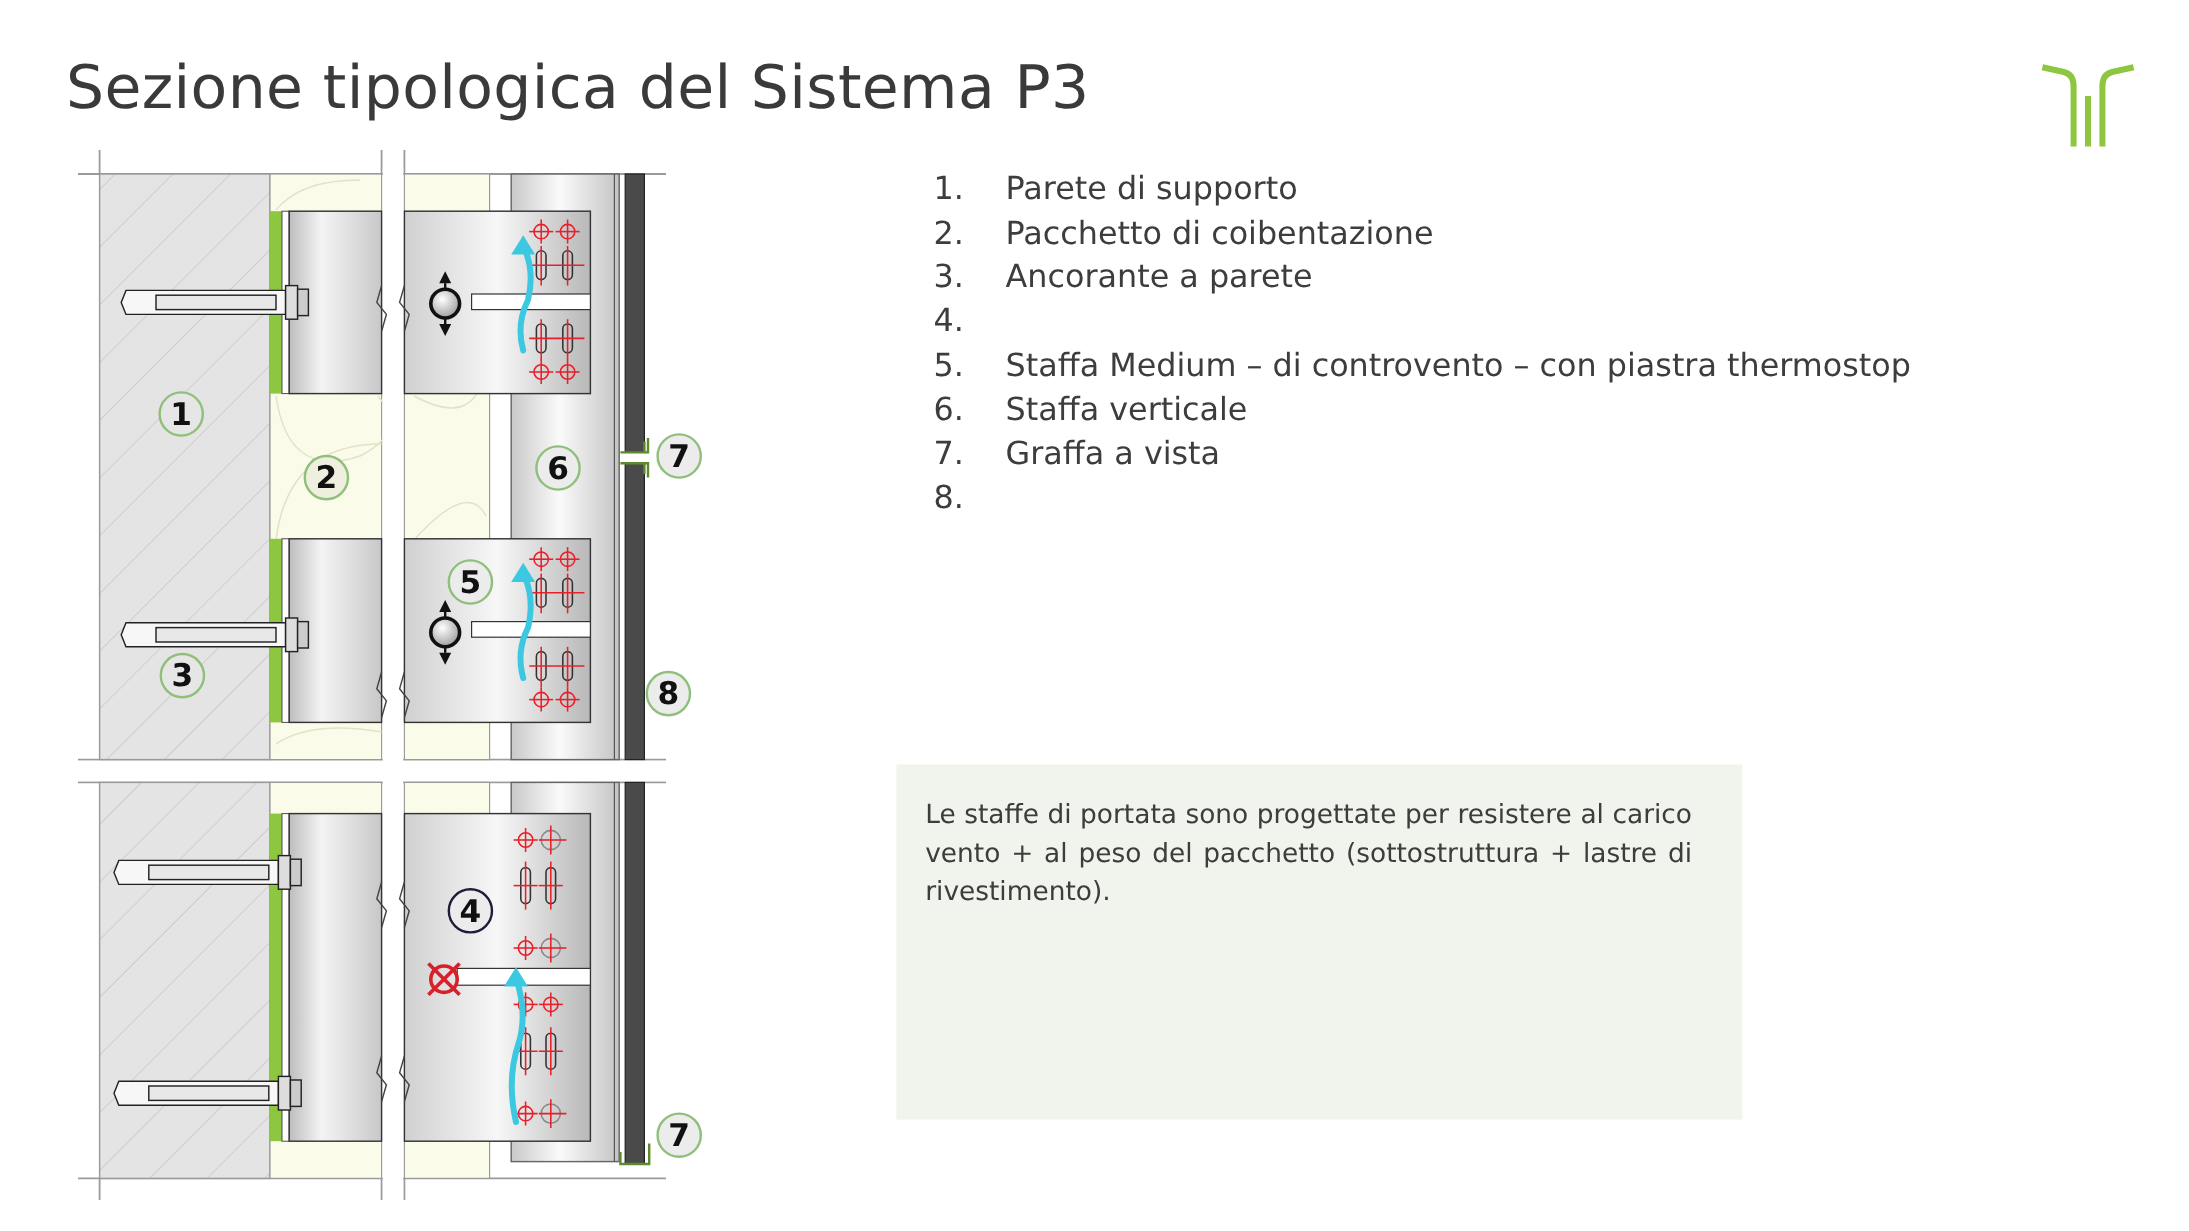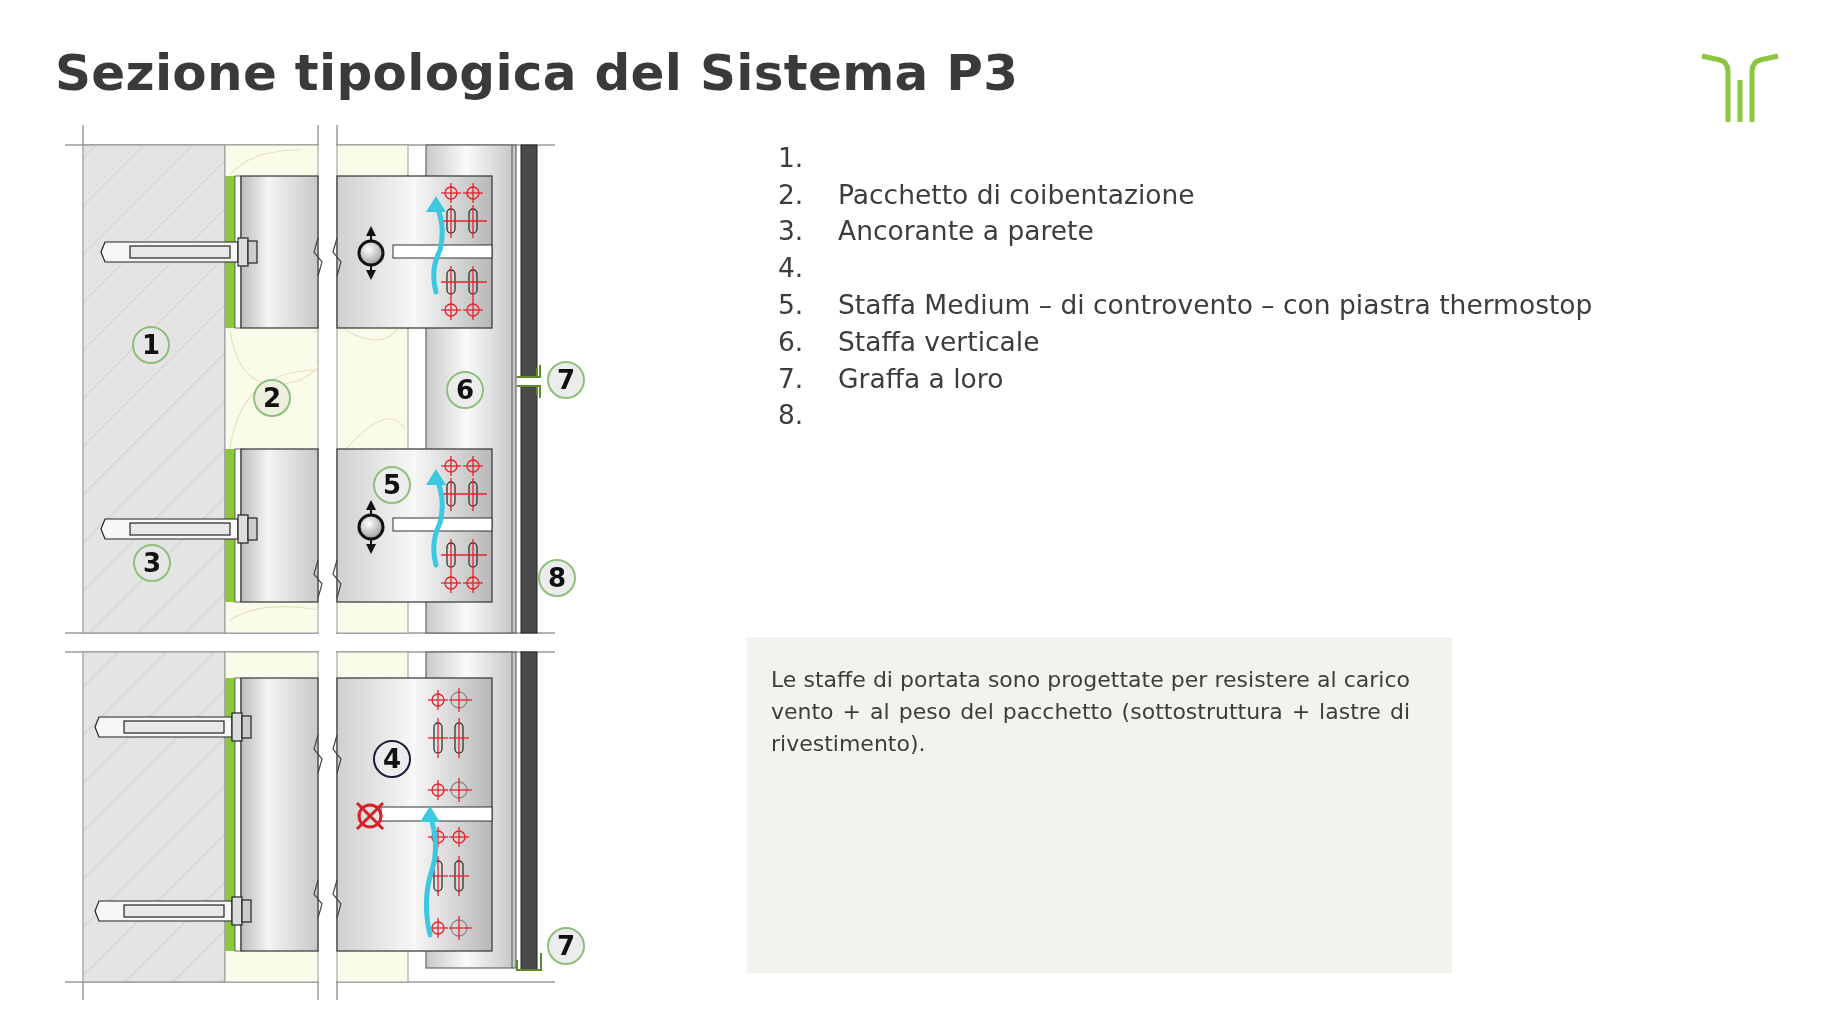"Sezione tipologica del Sistema P3" .title { font-weight: 700 -> 400 }
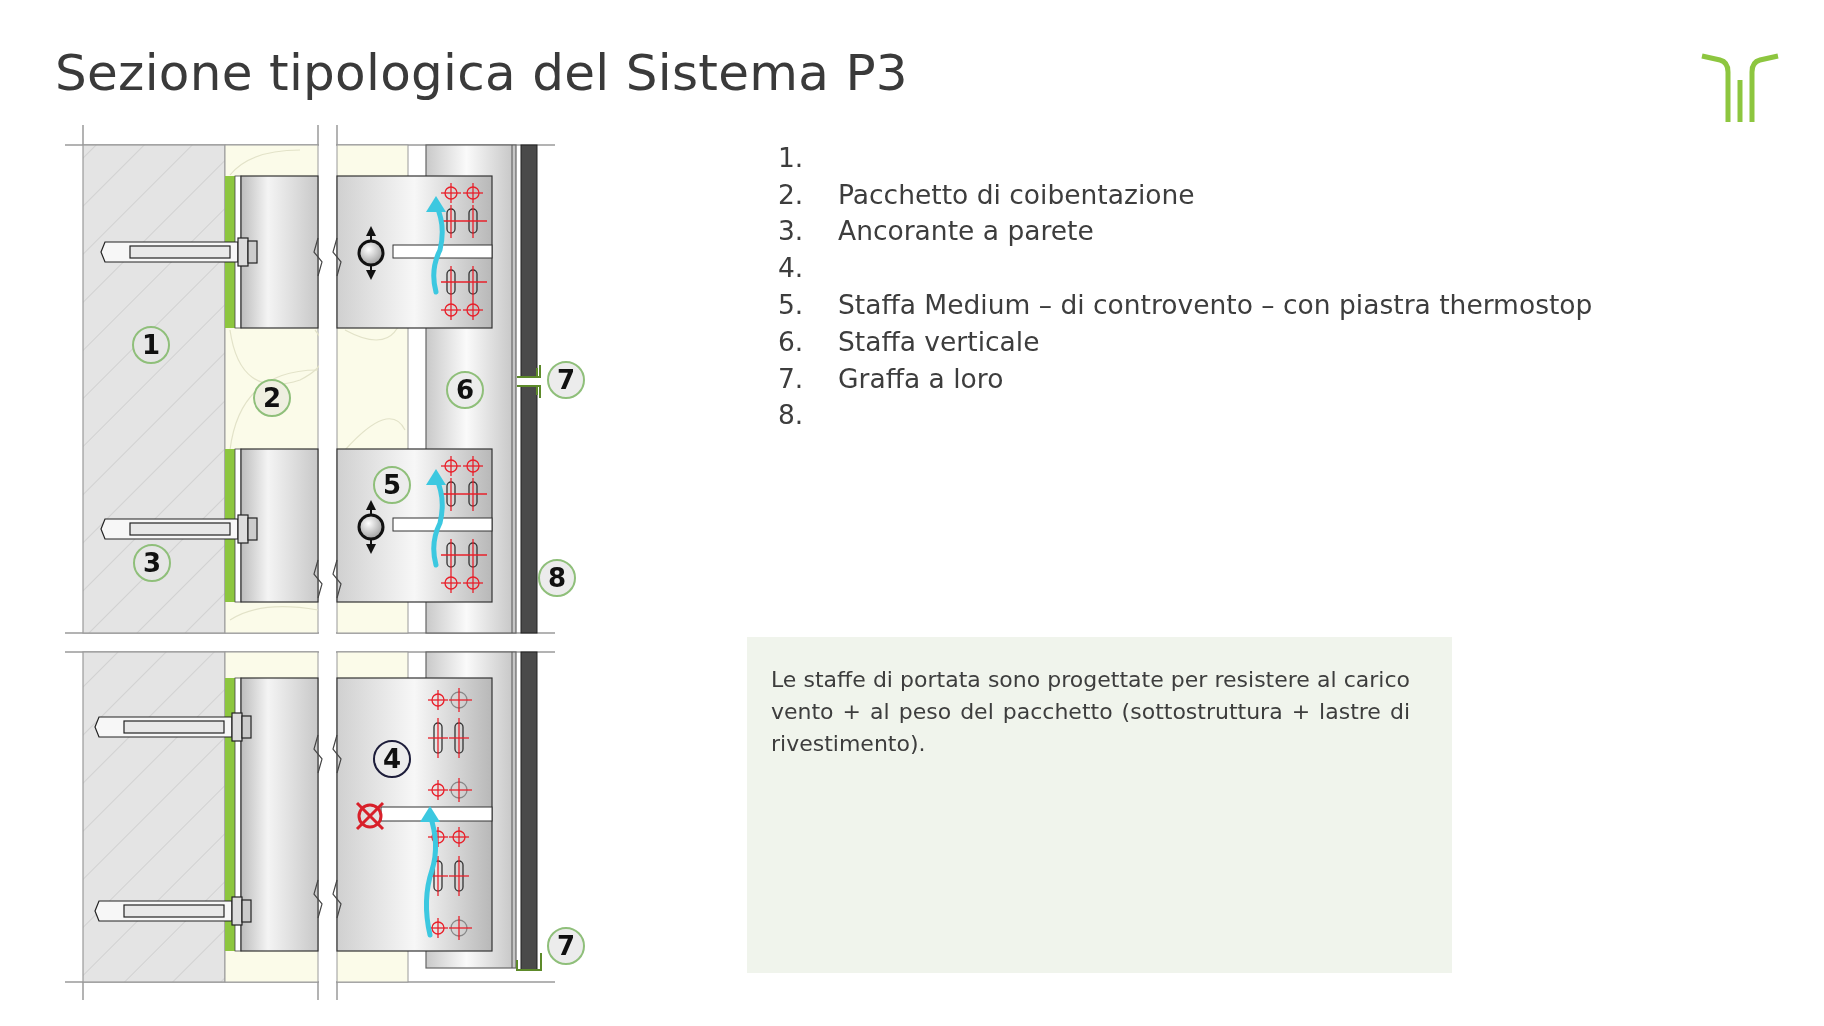"Parete di supporto" span { html: none -> <span>Parete di supporto</span> }
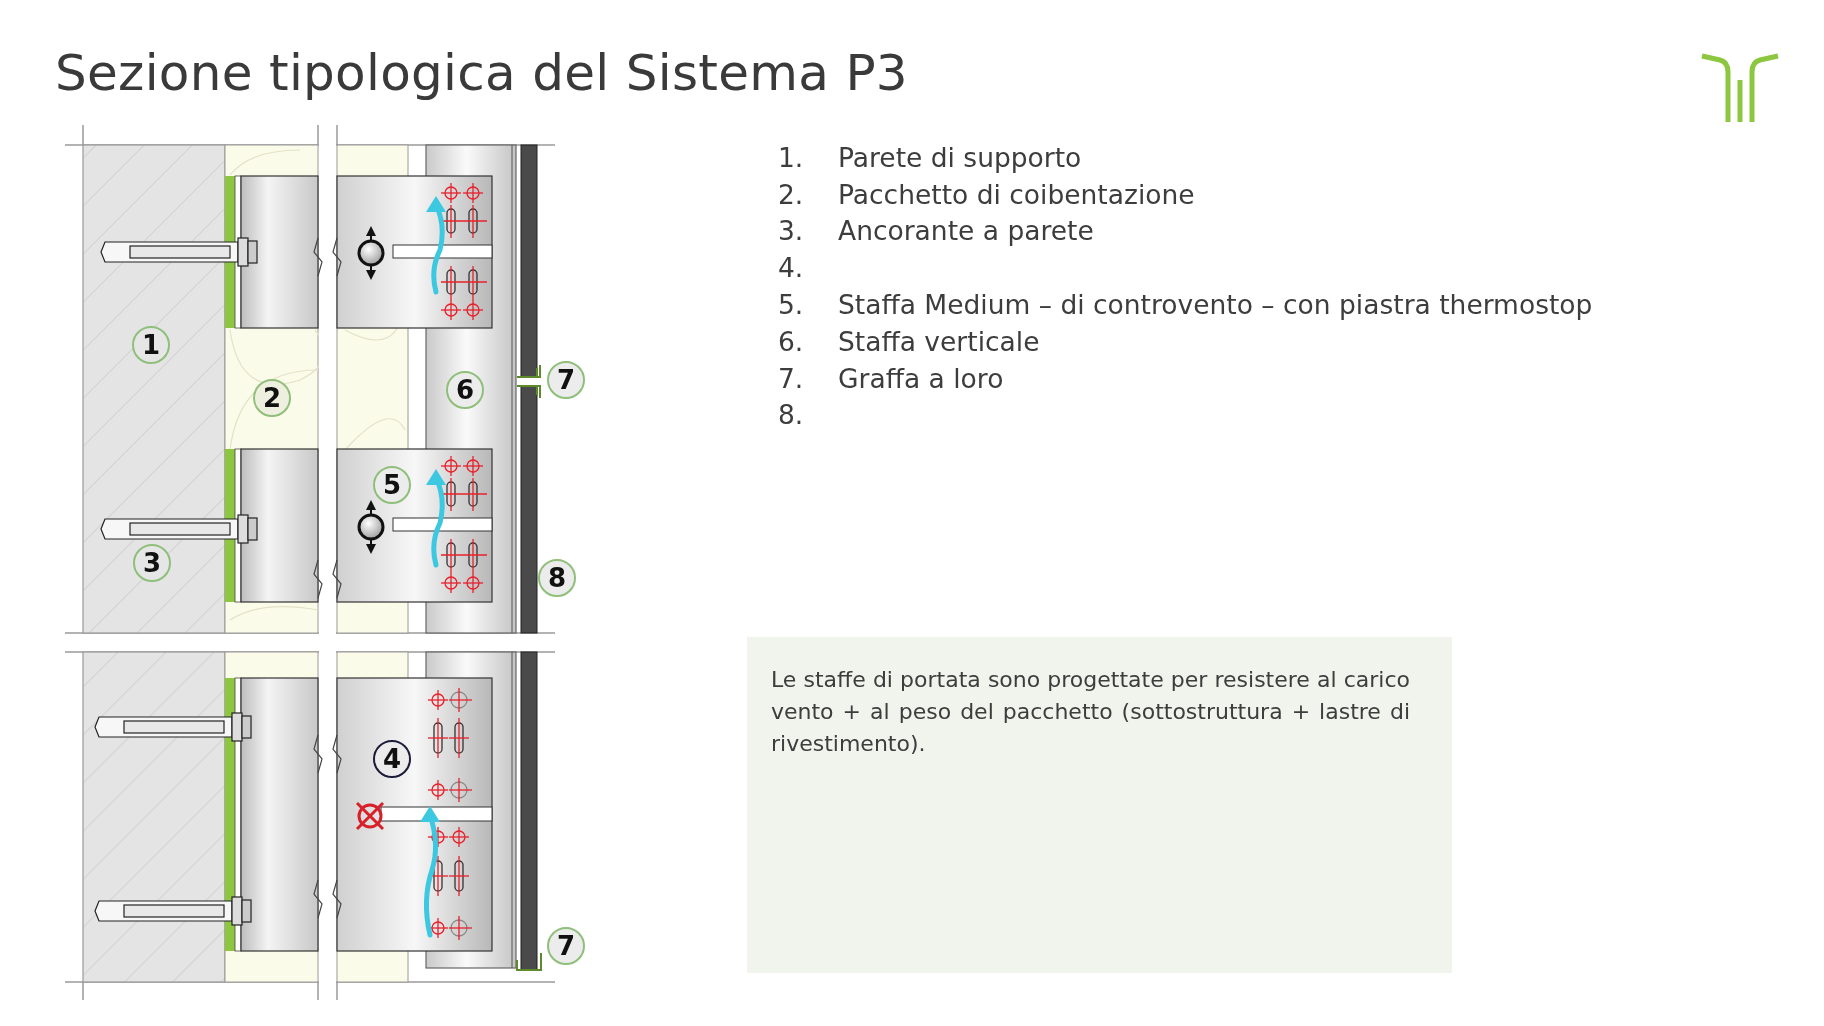"Graffa a loro" span { text: loro -> vista }
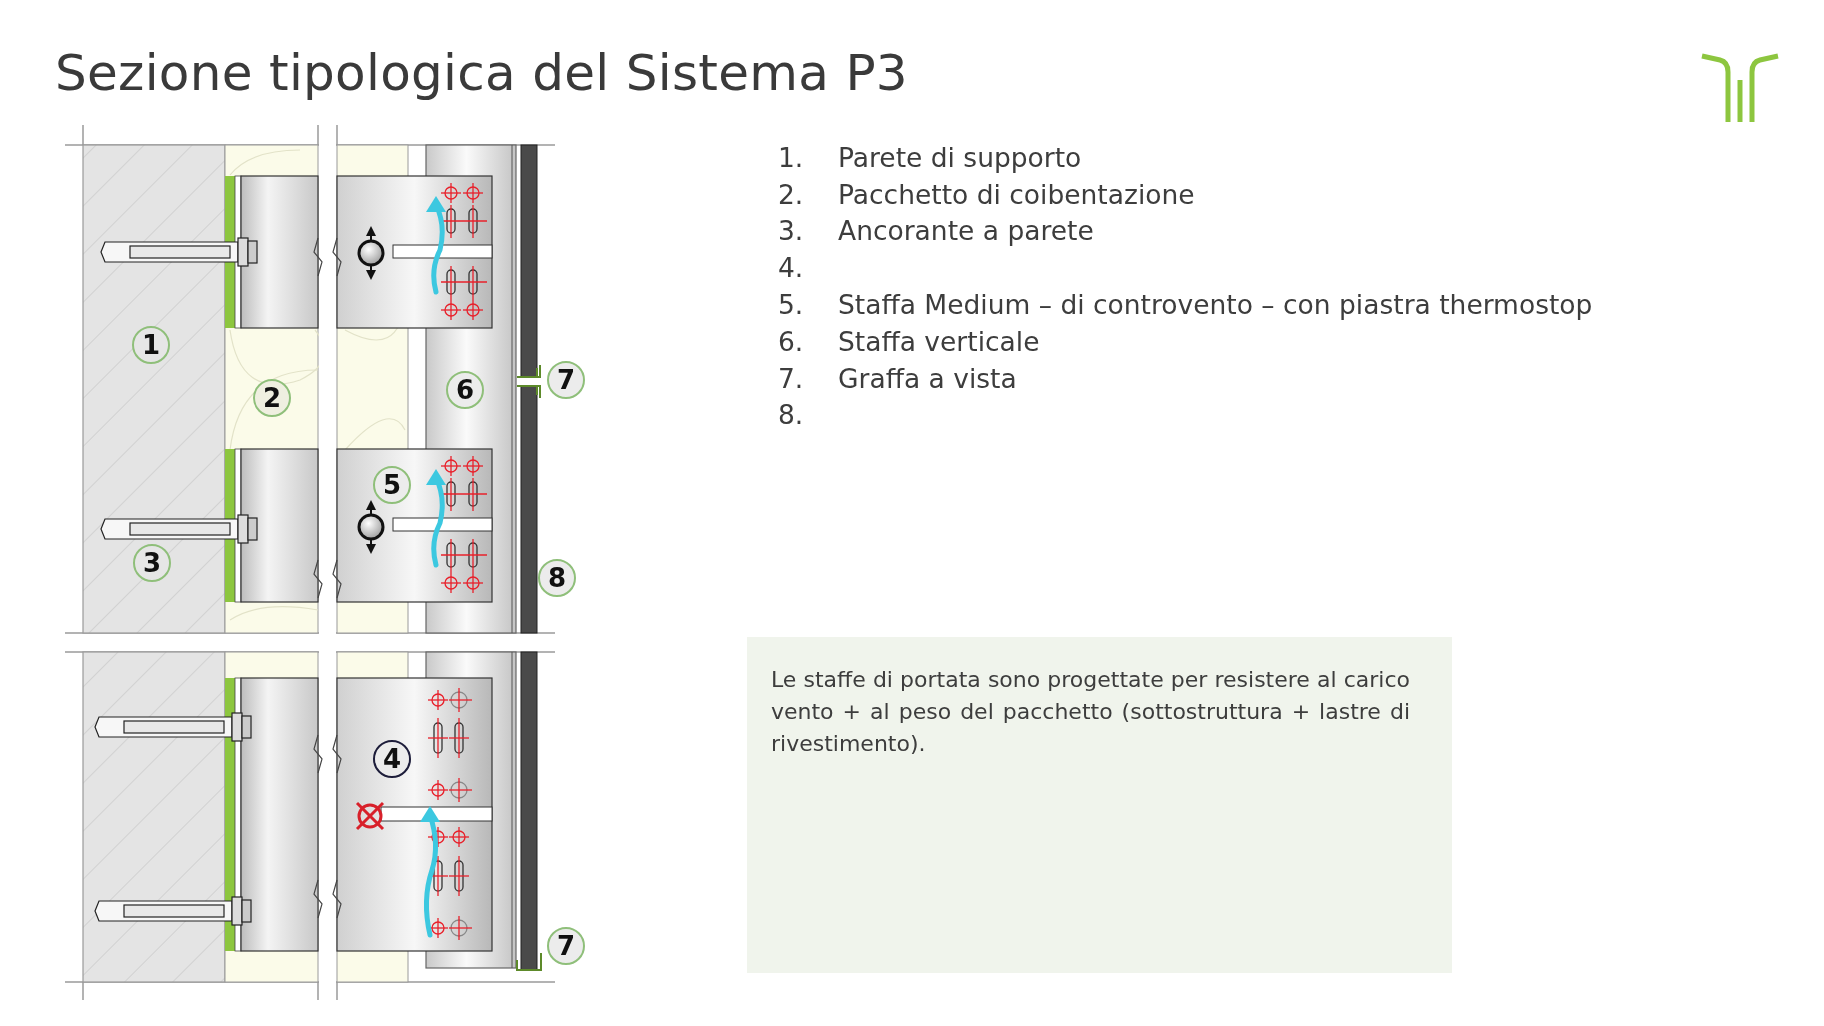"Le staffe di portata sono" .note { height: 336px -> 296px }
